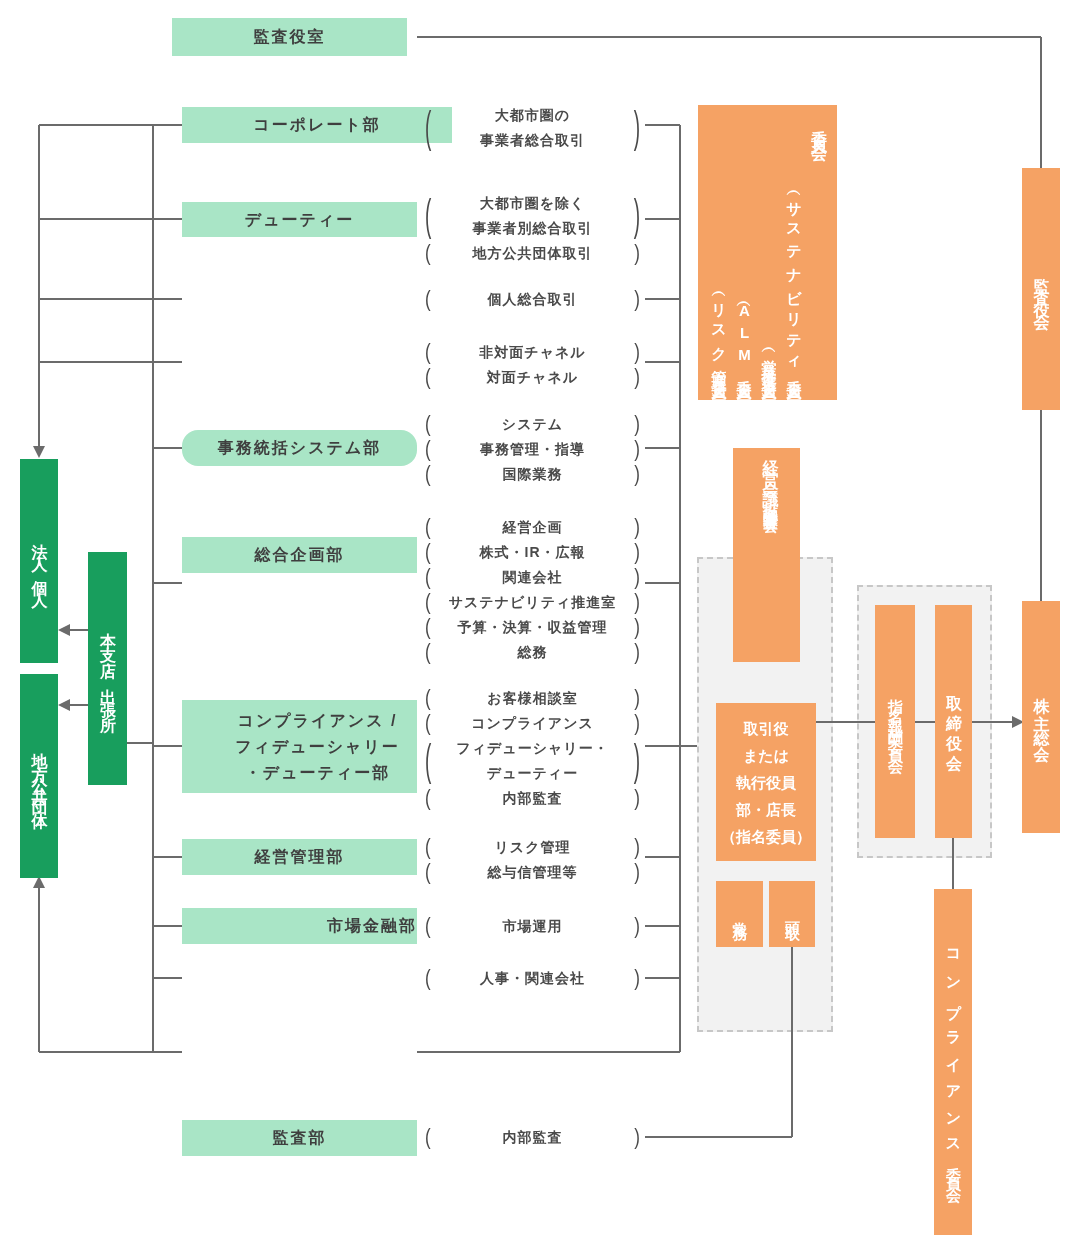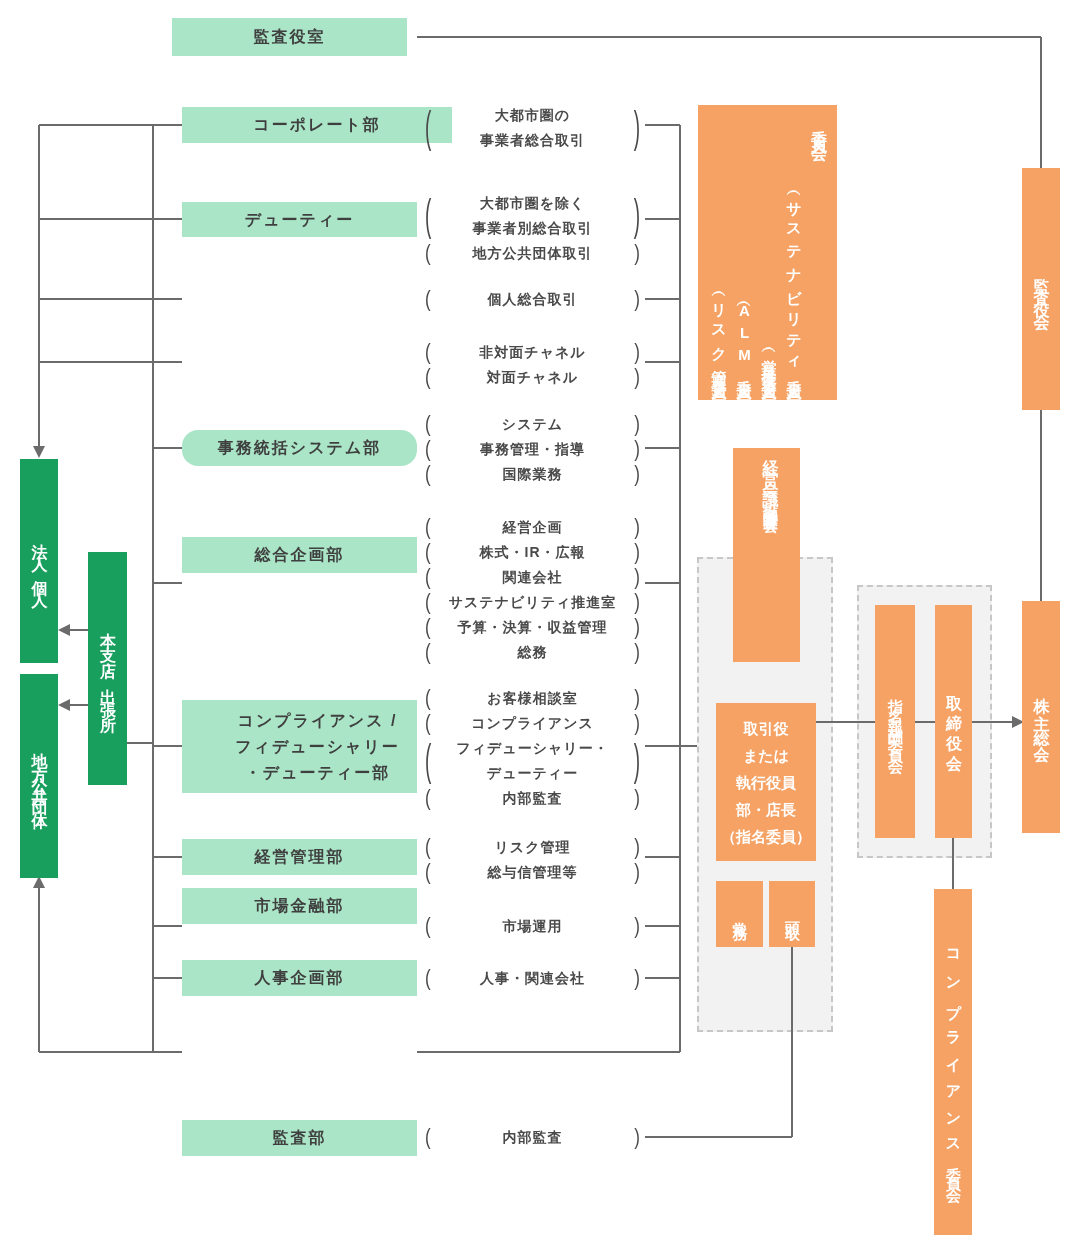"市場金融部" div.box { justify-content: none -> flex-end; top: 888px -> 908px }
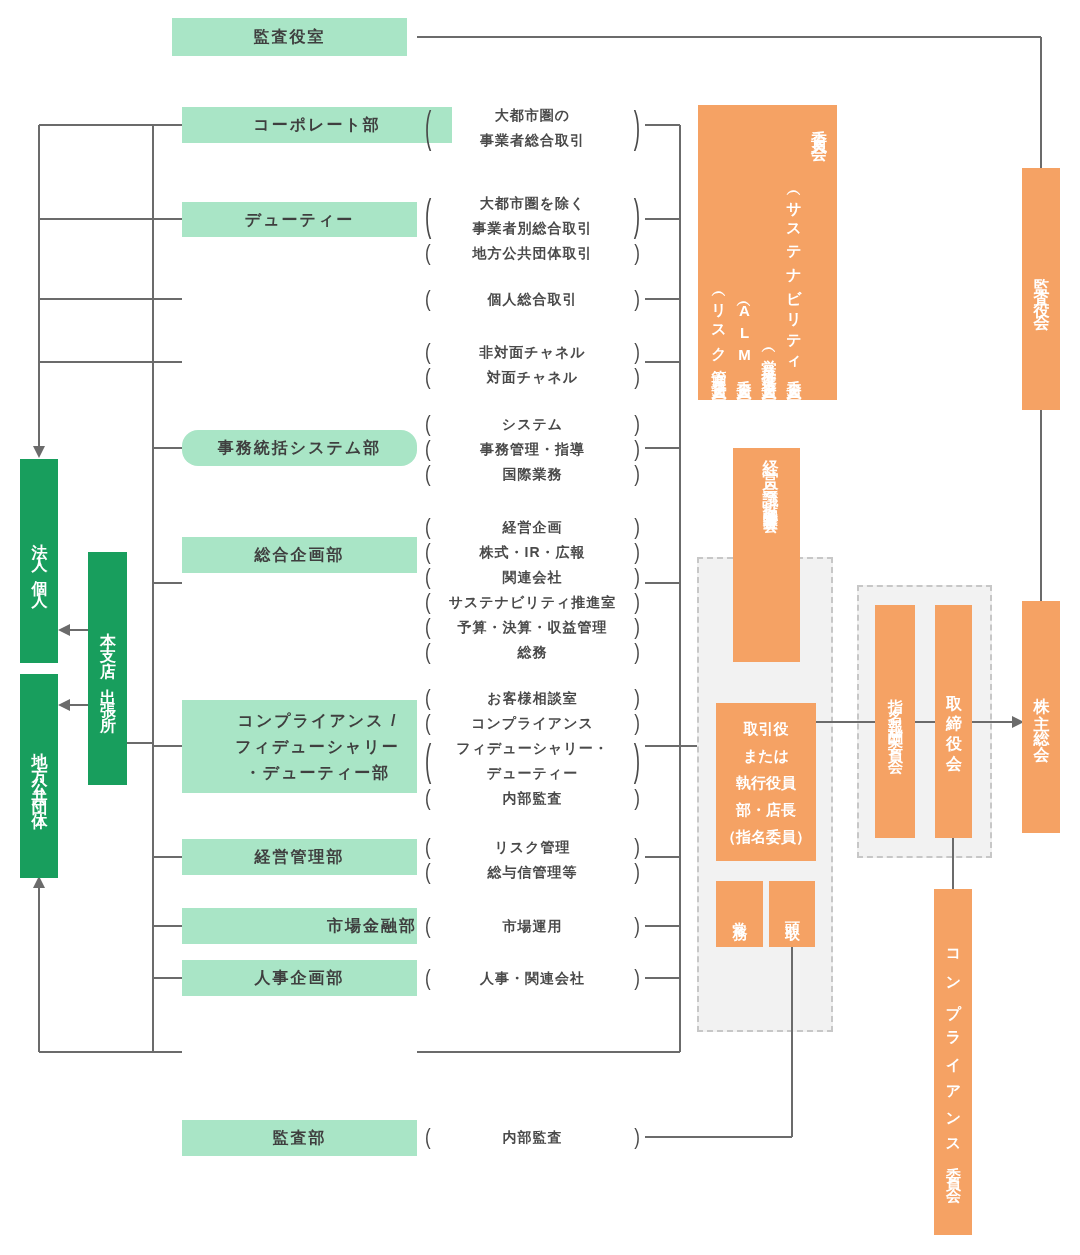"人事企画部" div.box { html: <div> <span>人事企画部</span> </div> -> none }
